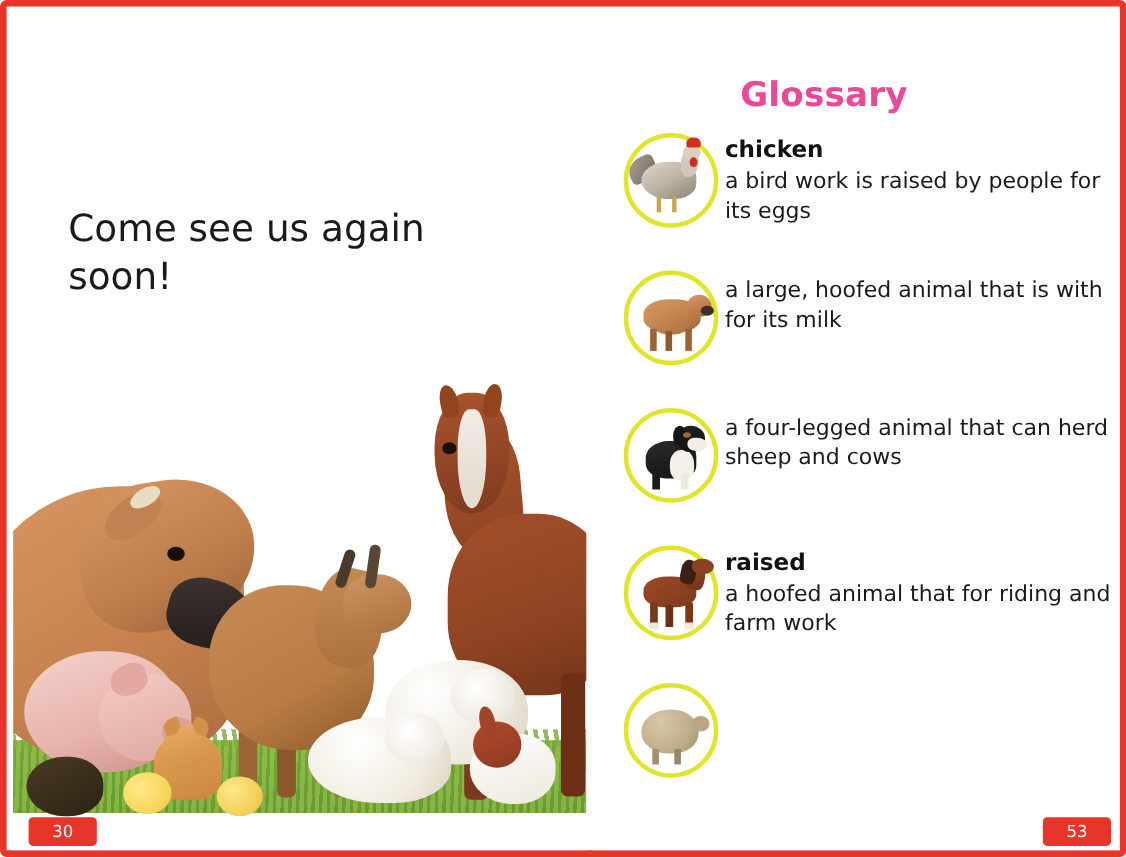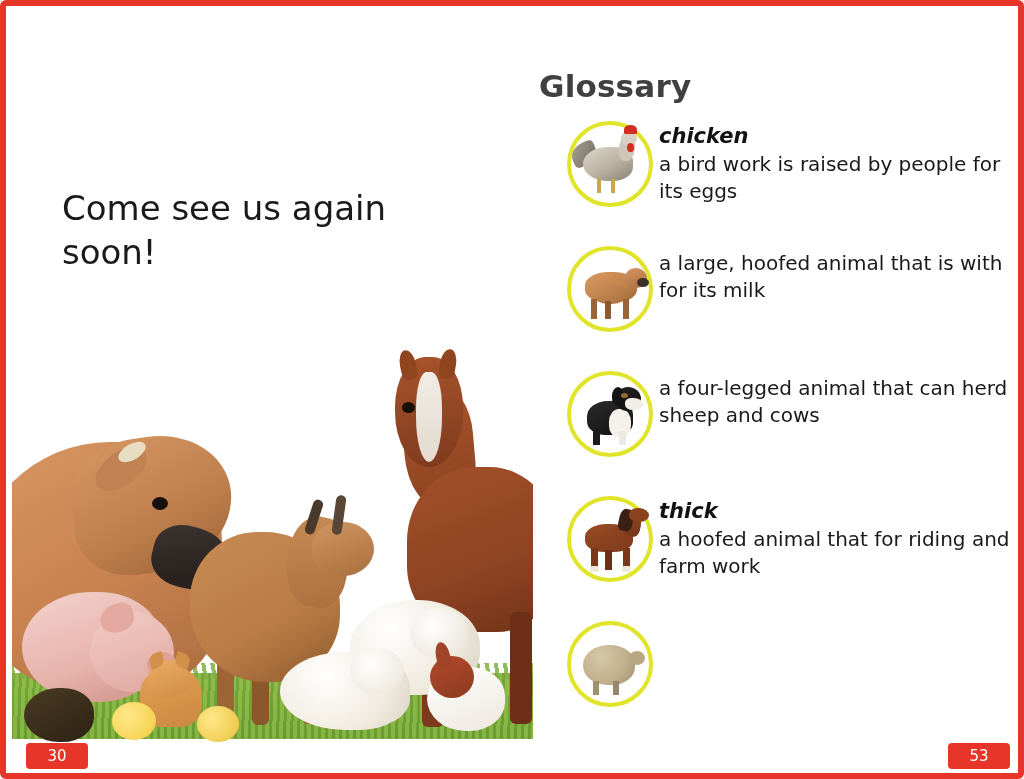"Glossary" .glossary-title { color: #404040 -> #ec4899; text-align: left -> center }
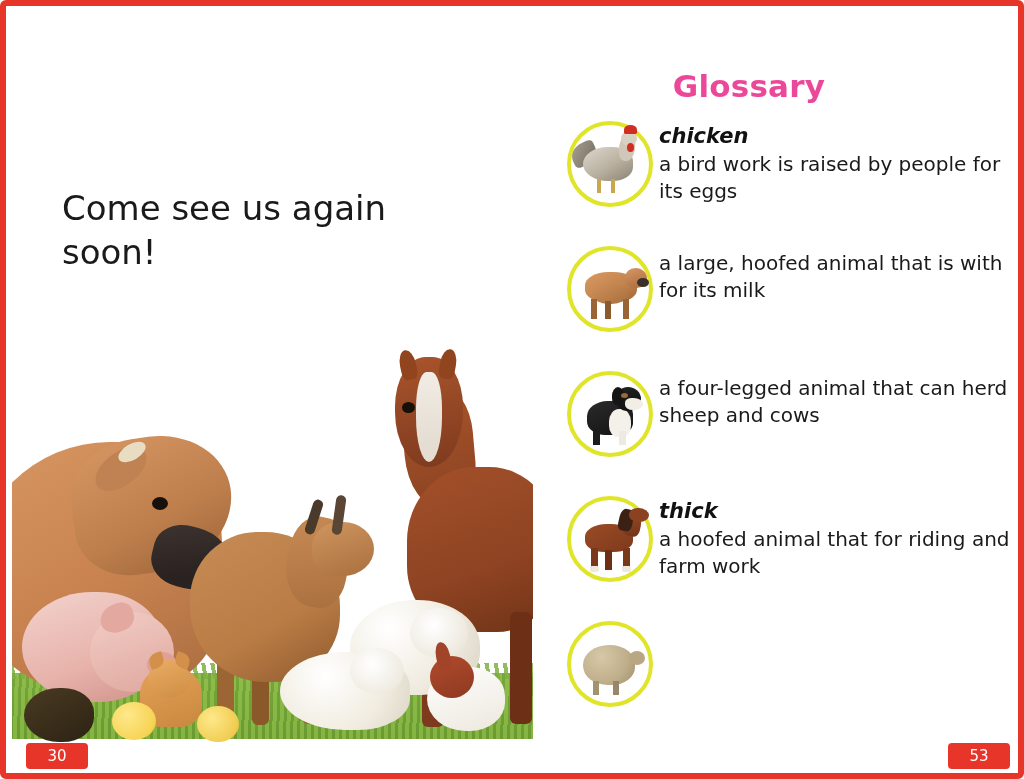"chicken" .term { font-style: italic -> none }
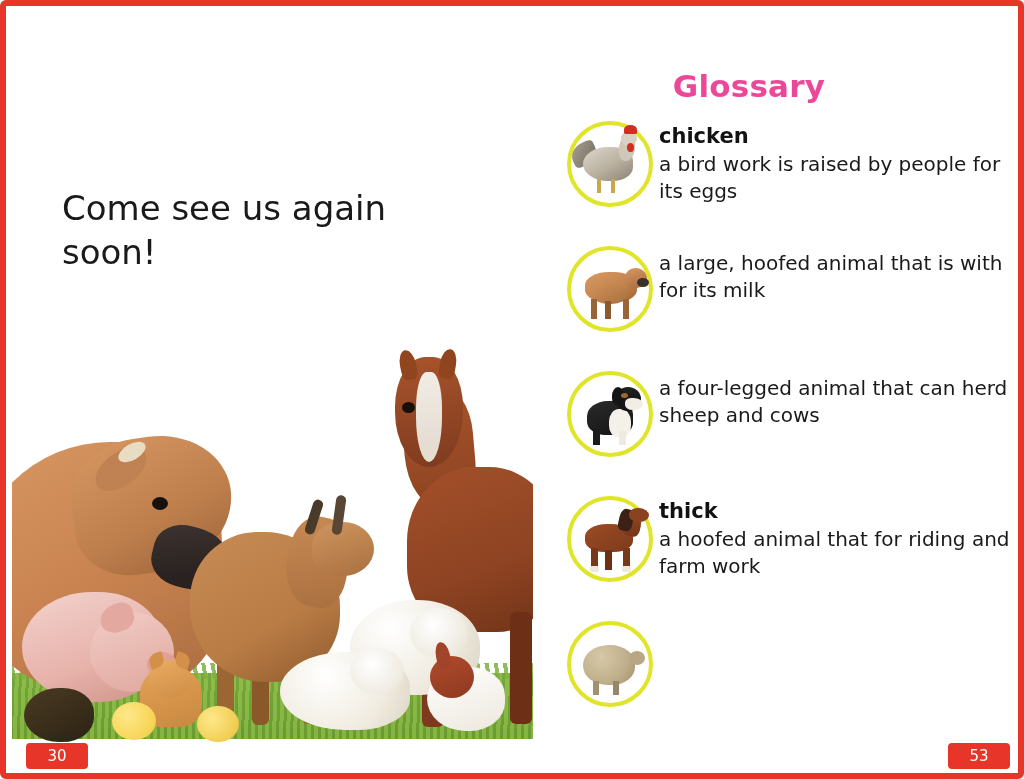"thick" div.term { text: thick -> raised }
